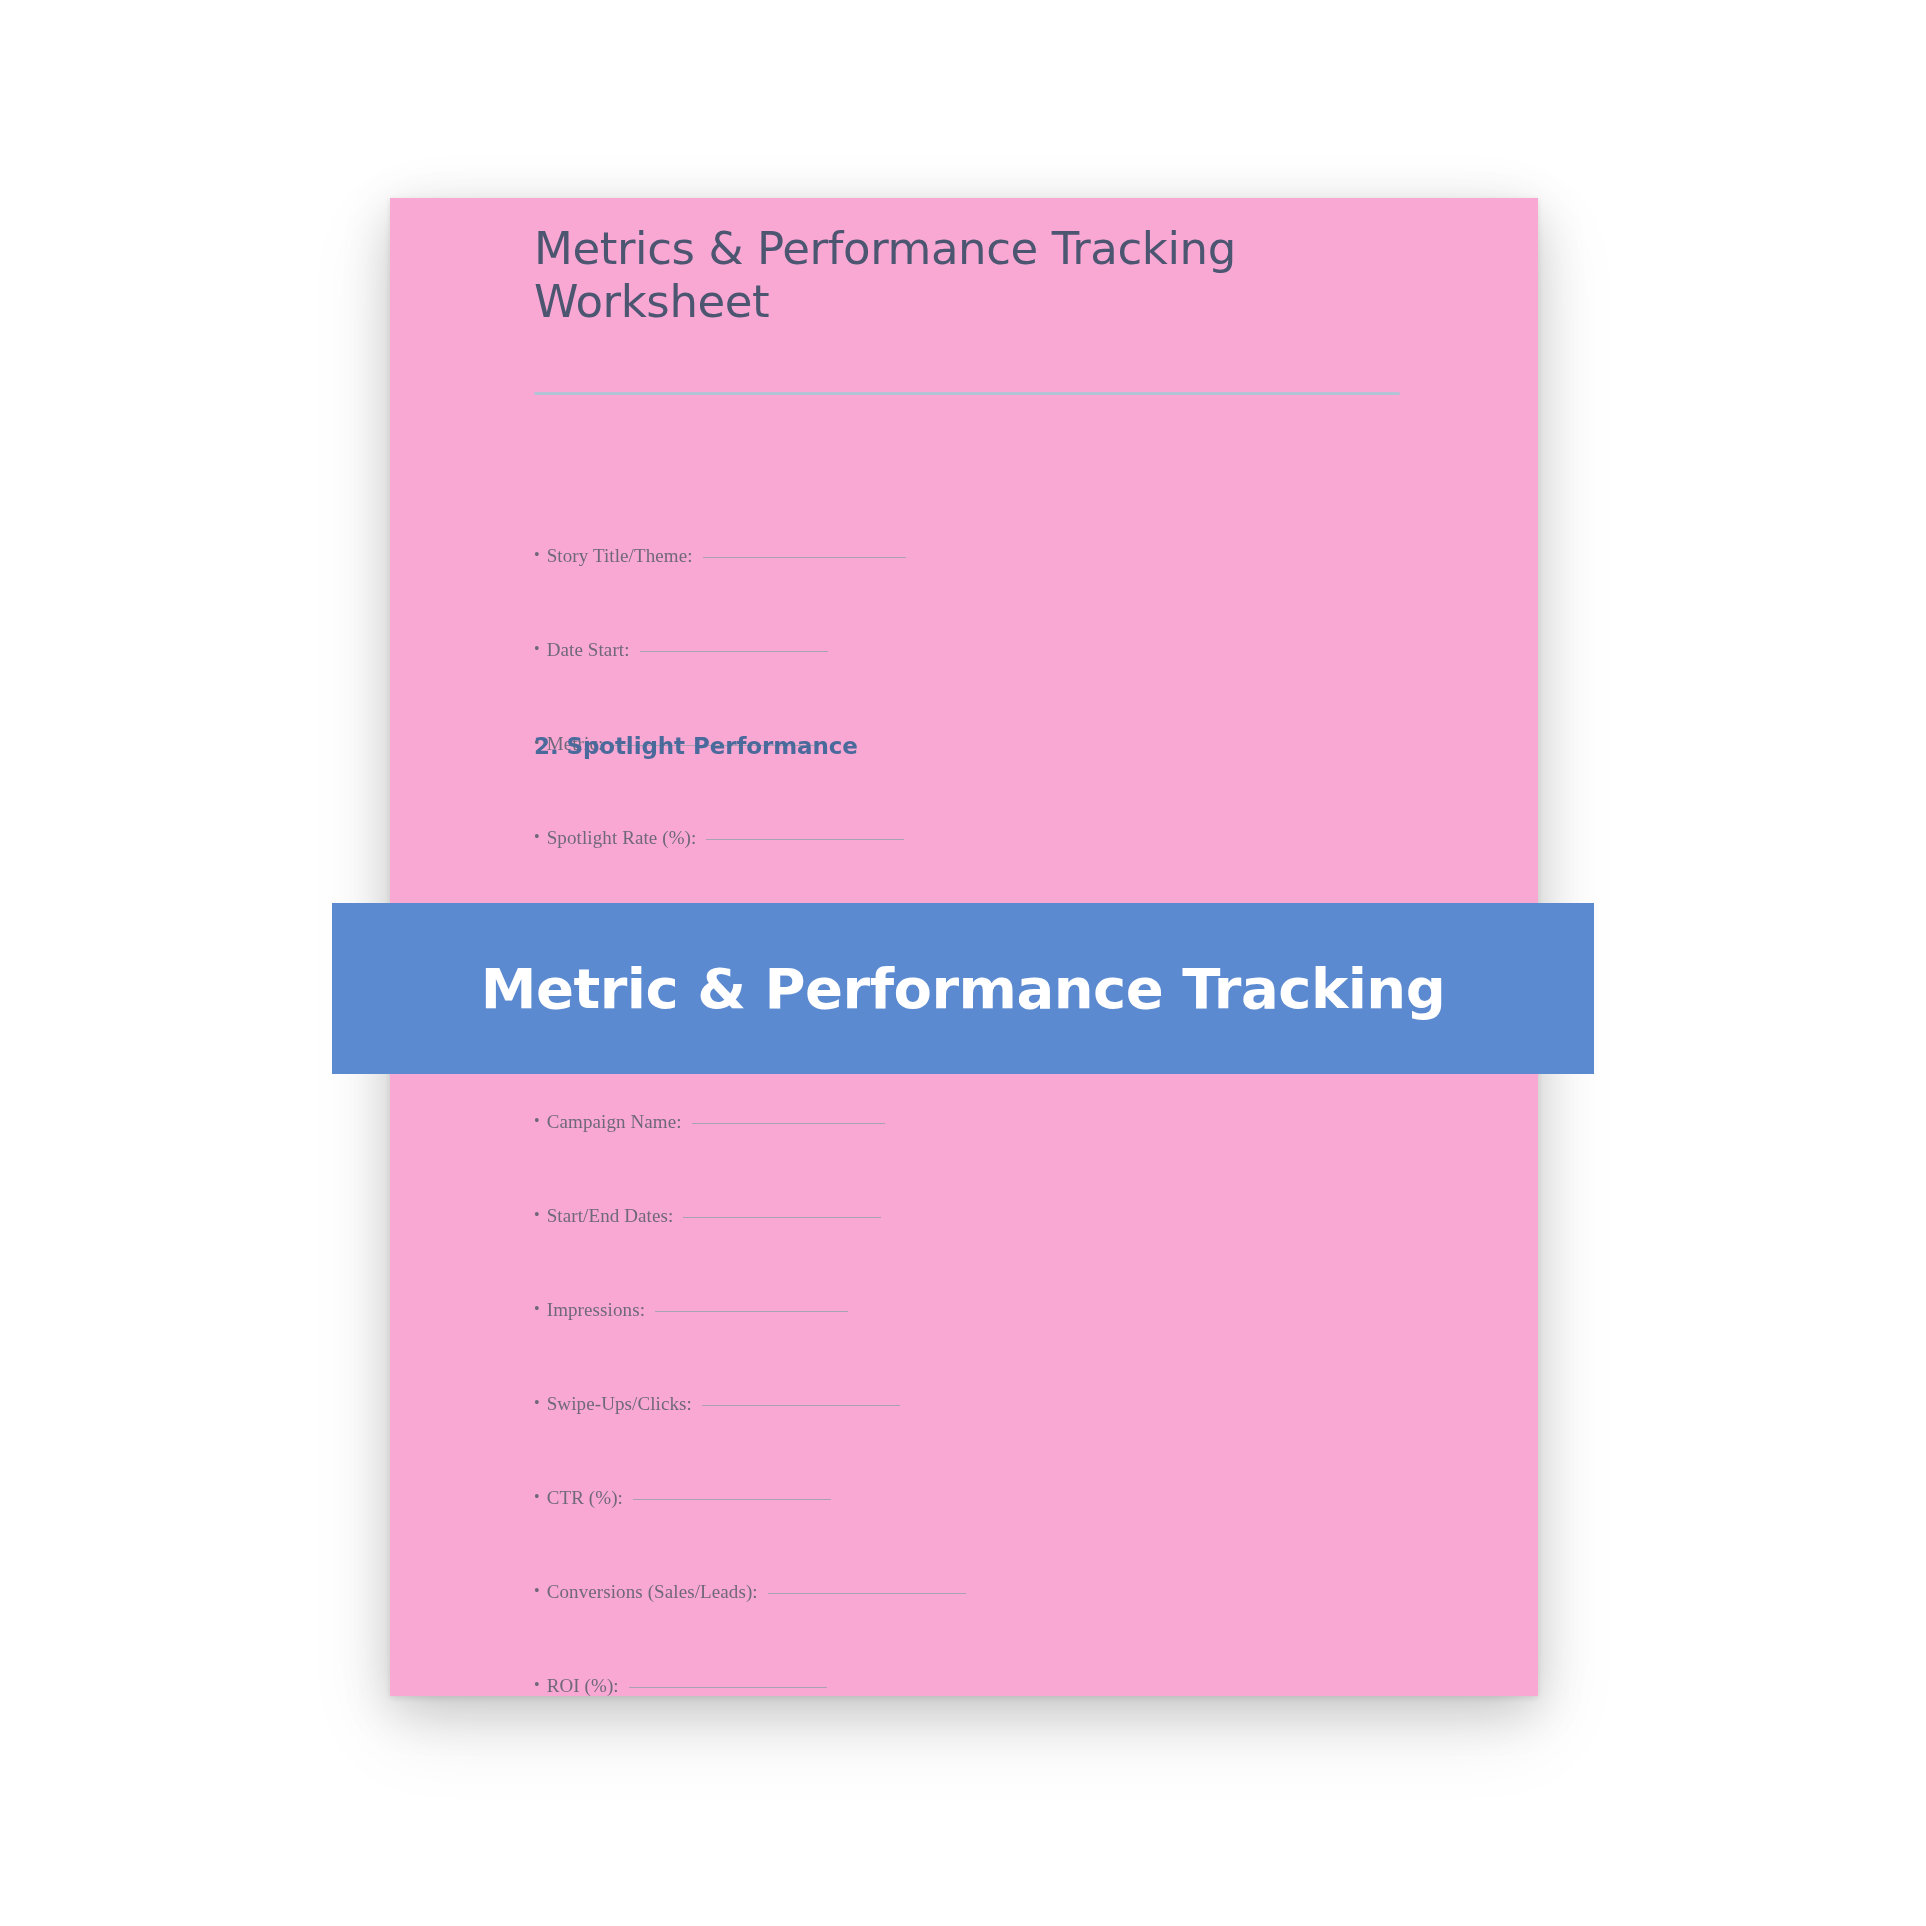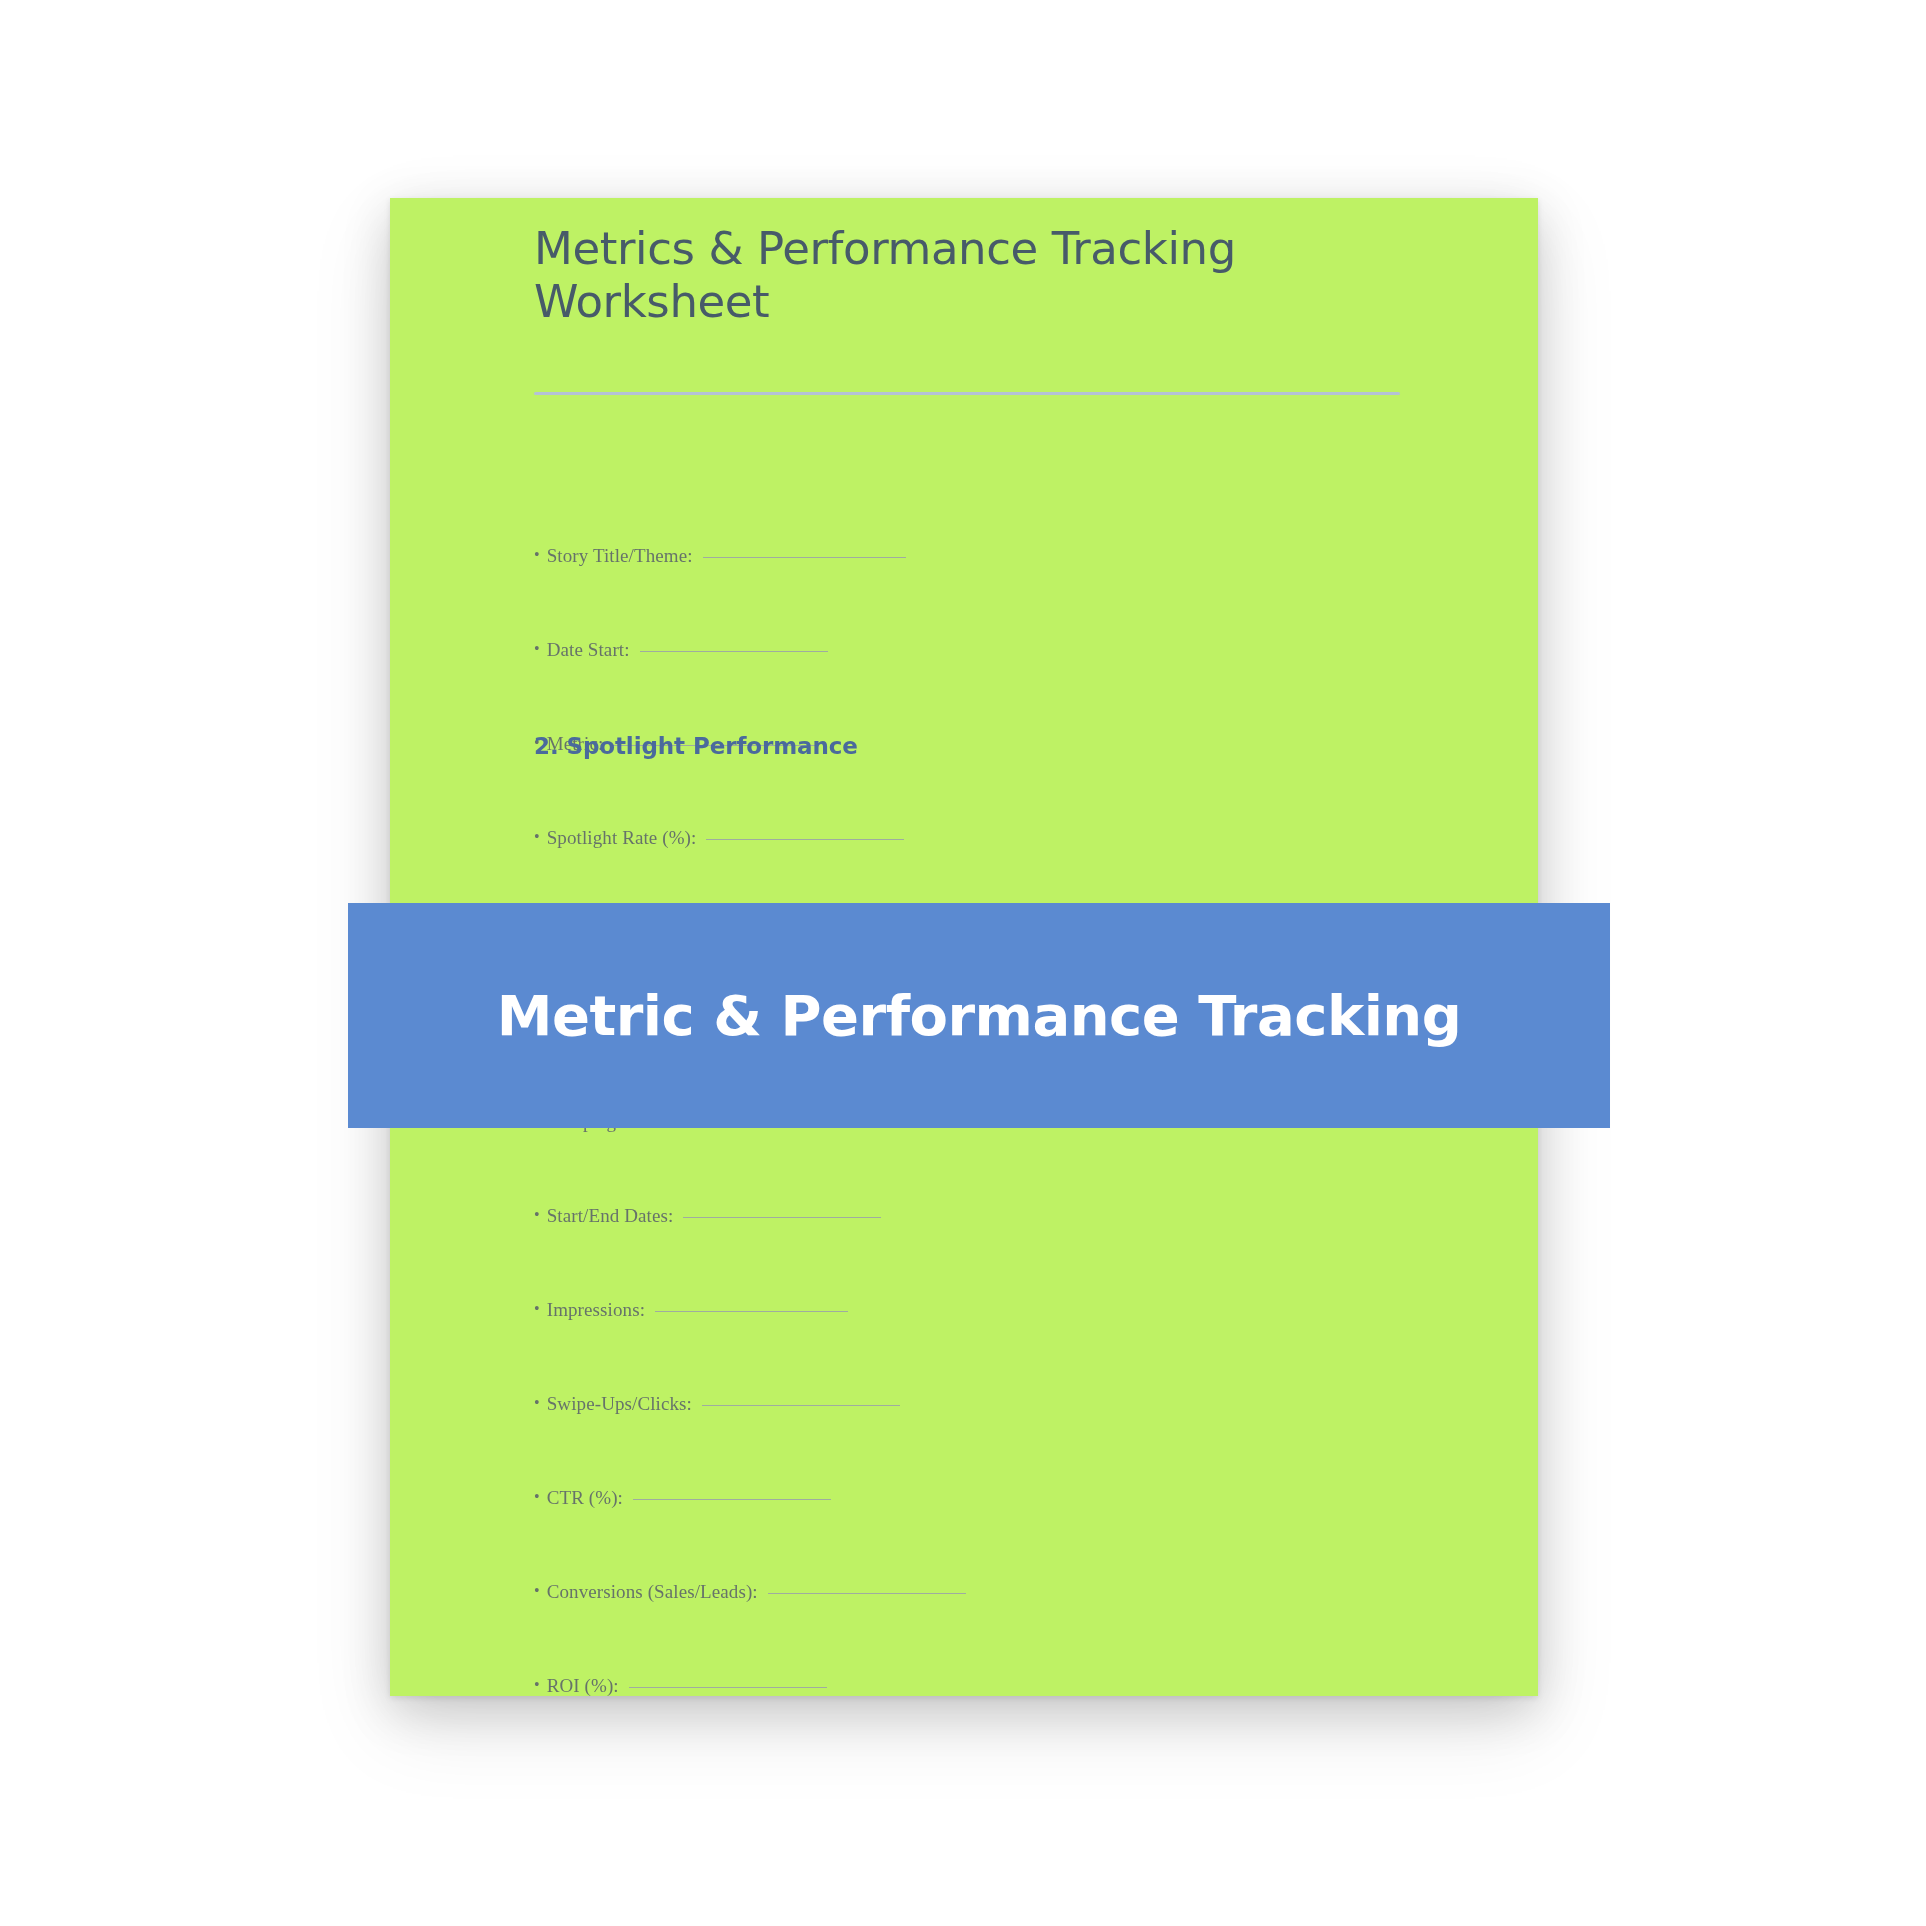"Metrics & Performance Tracking Worksheet" .page { background: #bef264 -> #f9a8d4 }
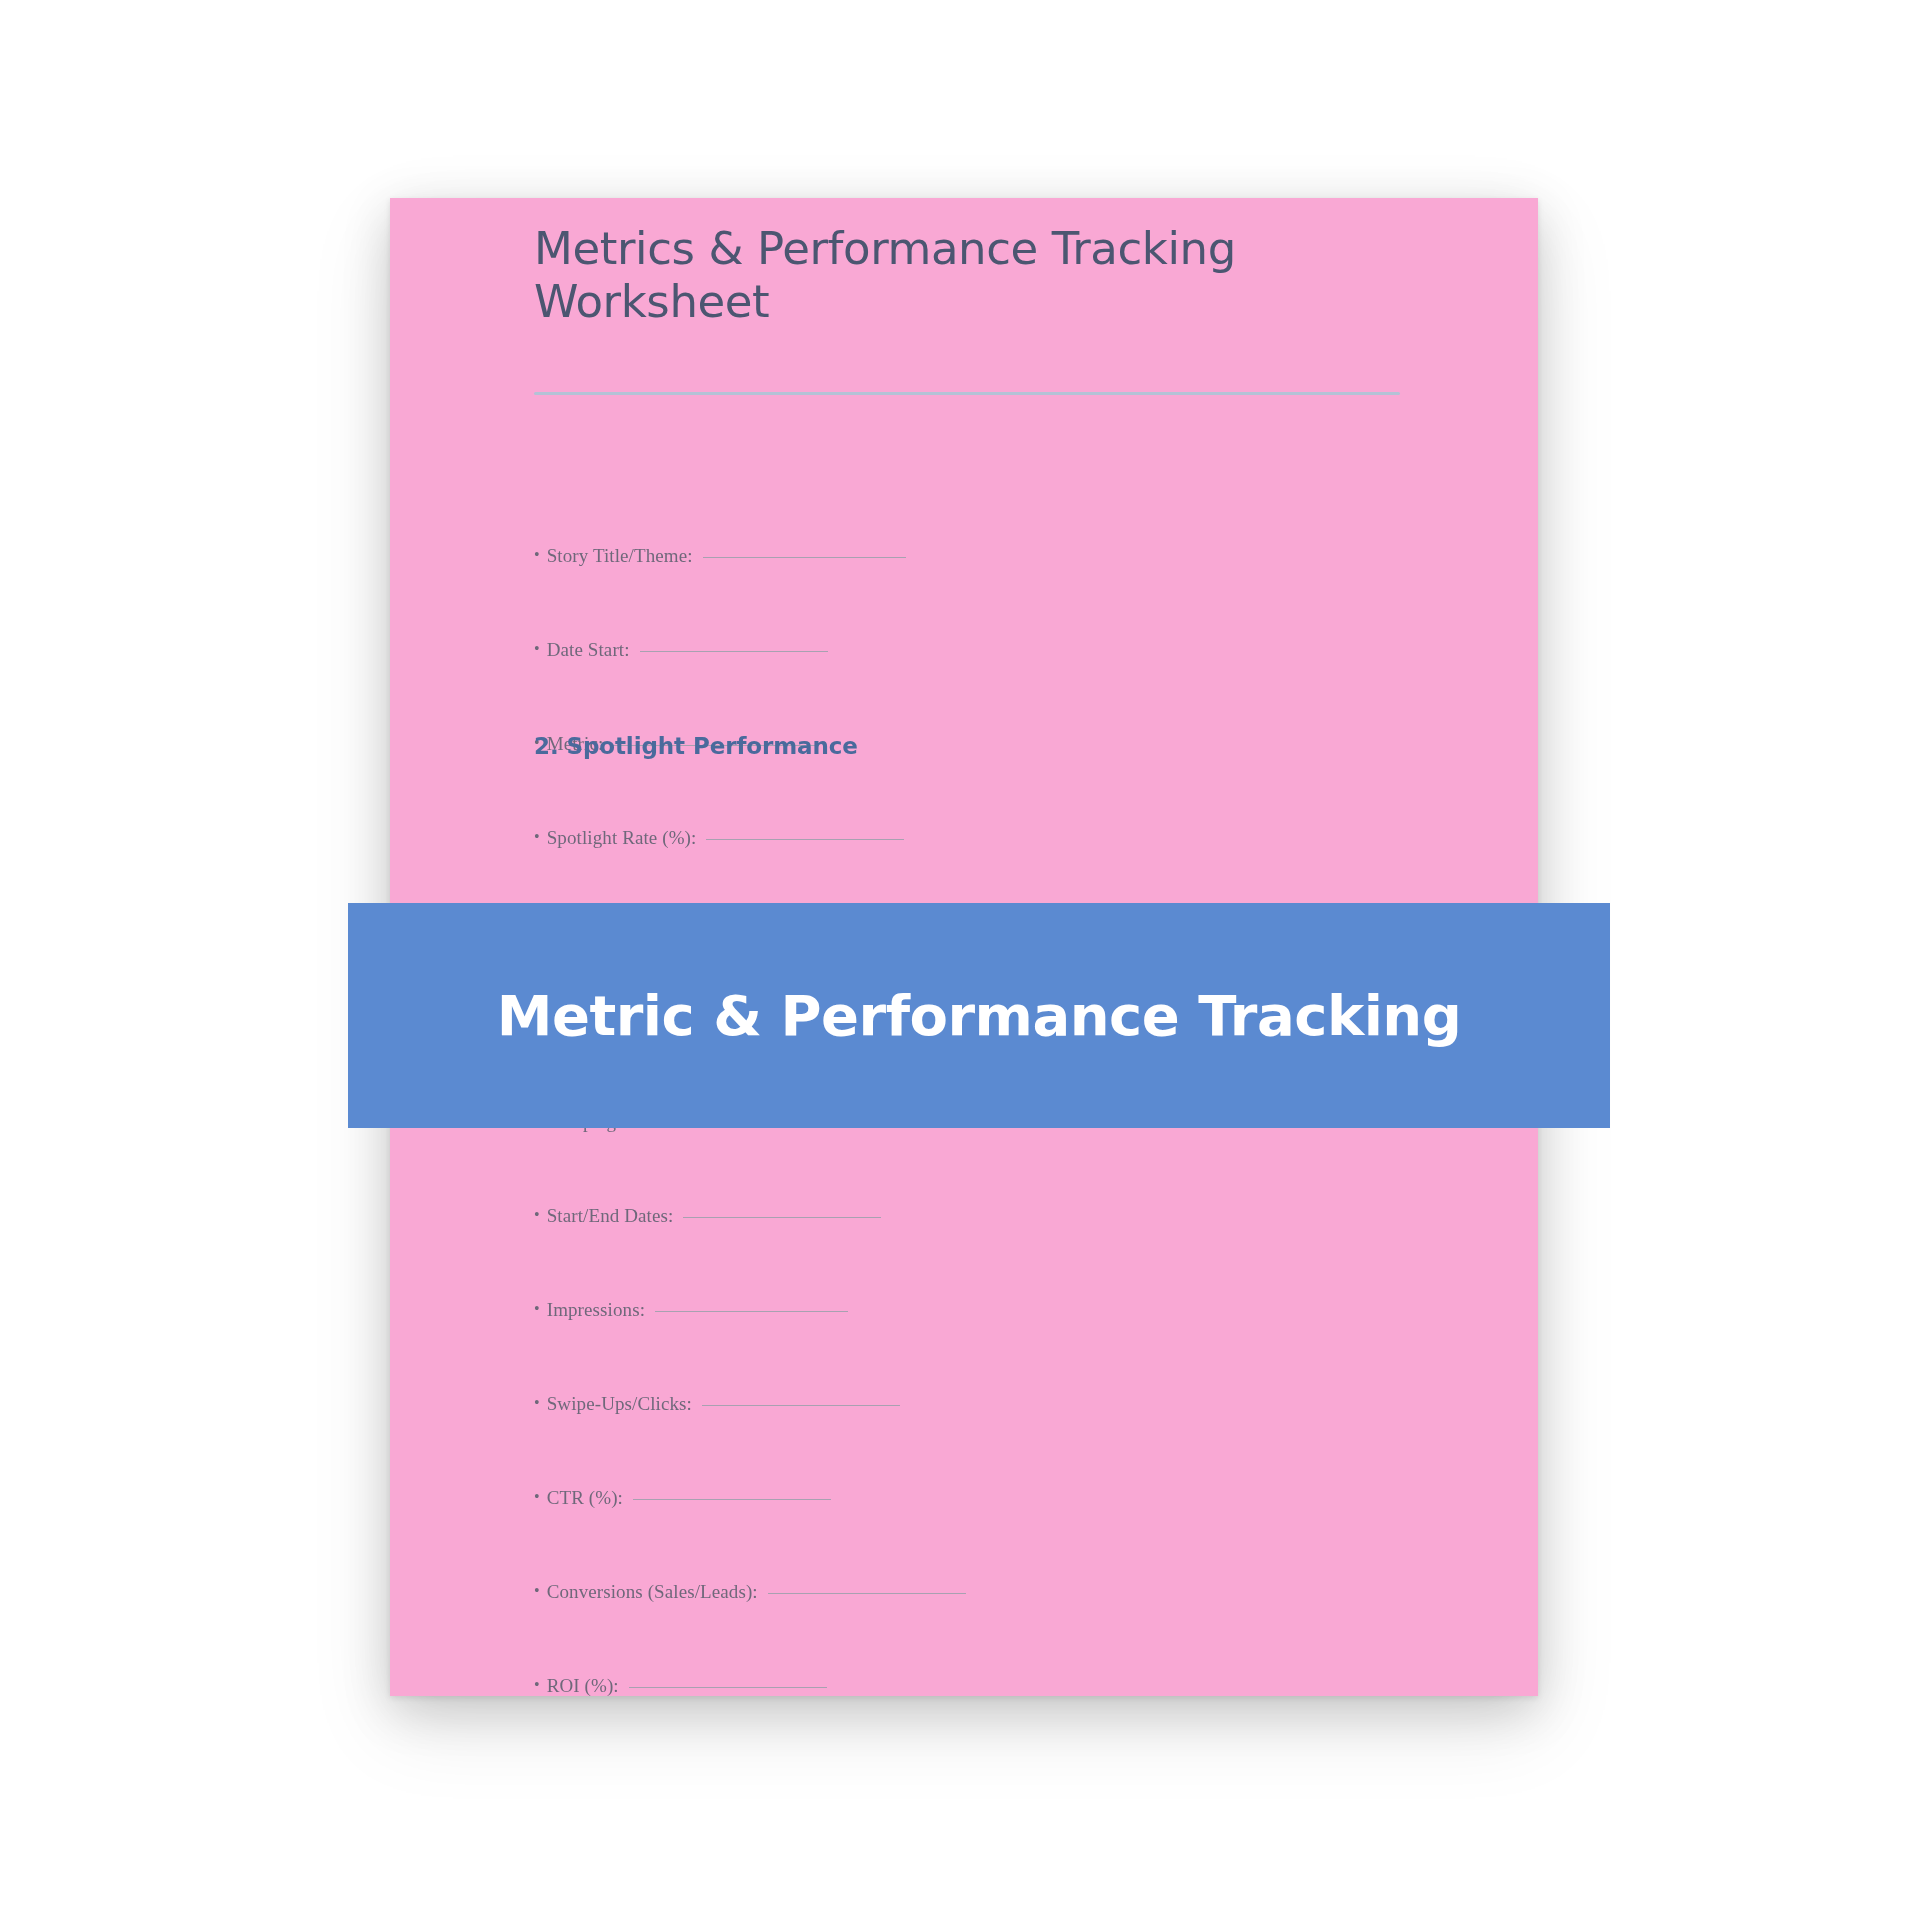"Metric & Performance Tracking" .banner { height: 225px -> 171px; left: 348px -> 332px }
